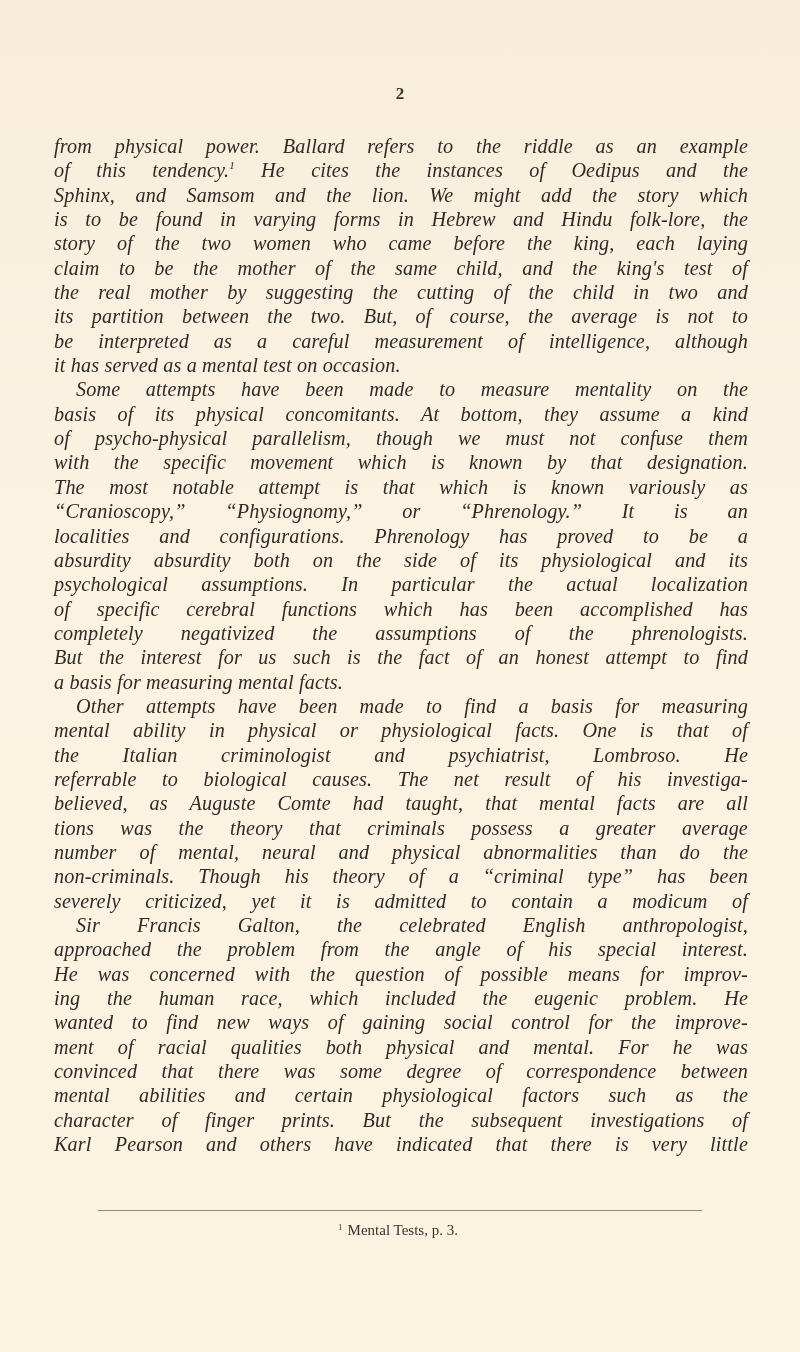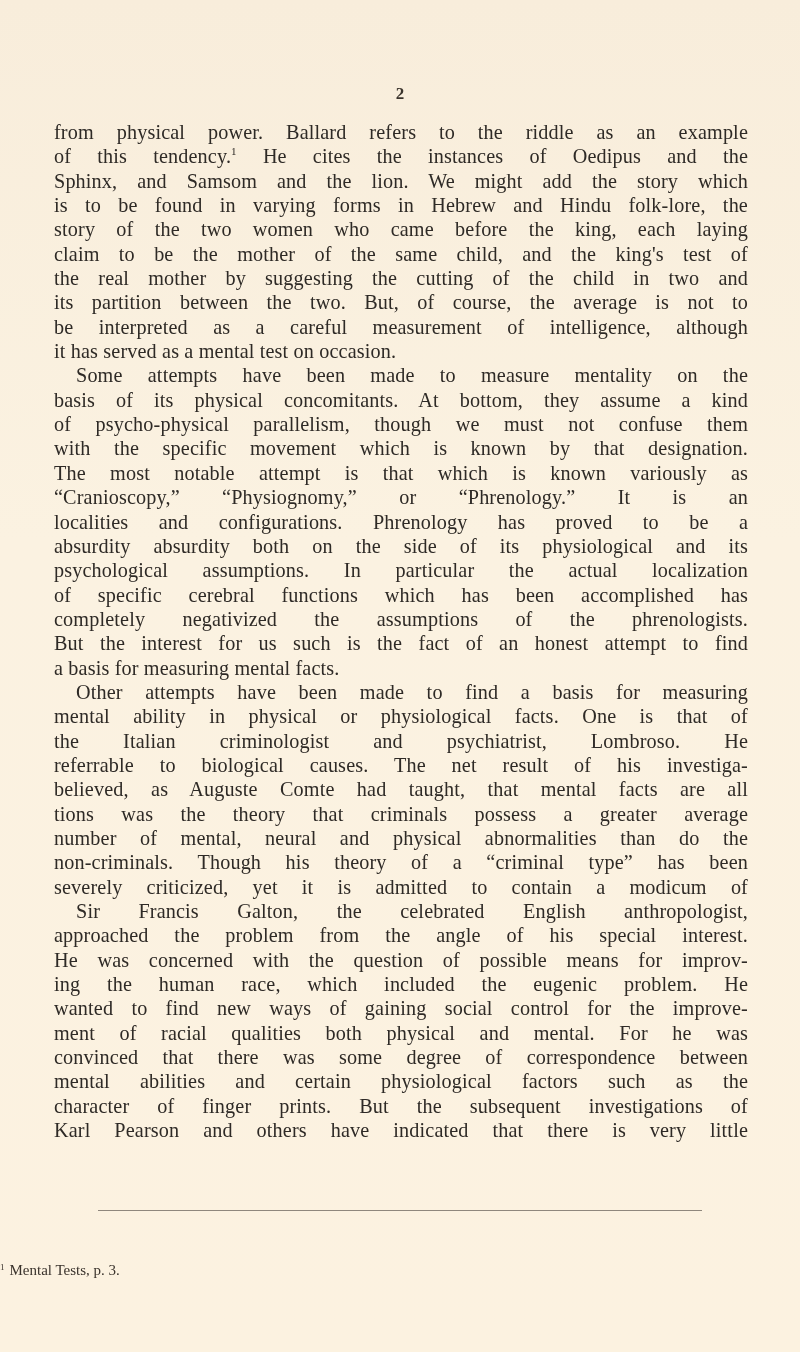"from physical power. Ballard refers" .body-text { font-style: none -> italic; top: 120px -> 134px }
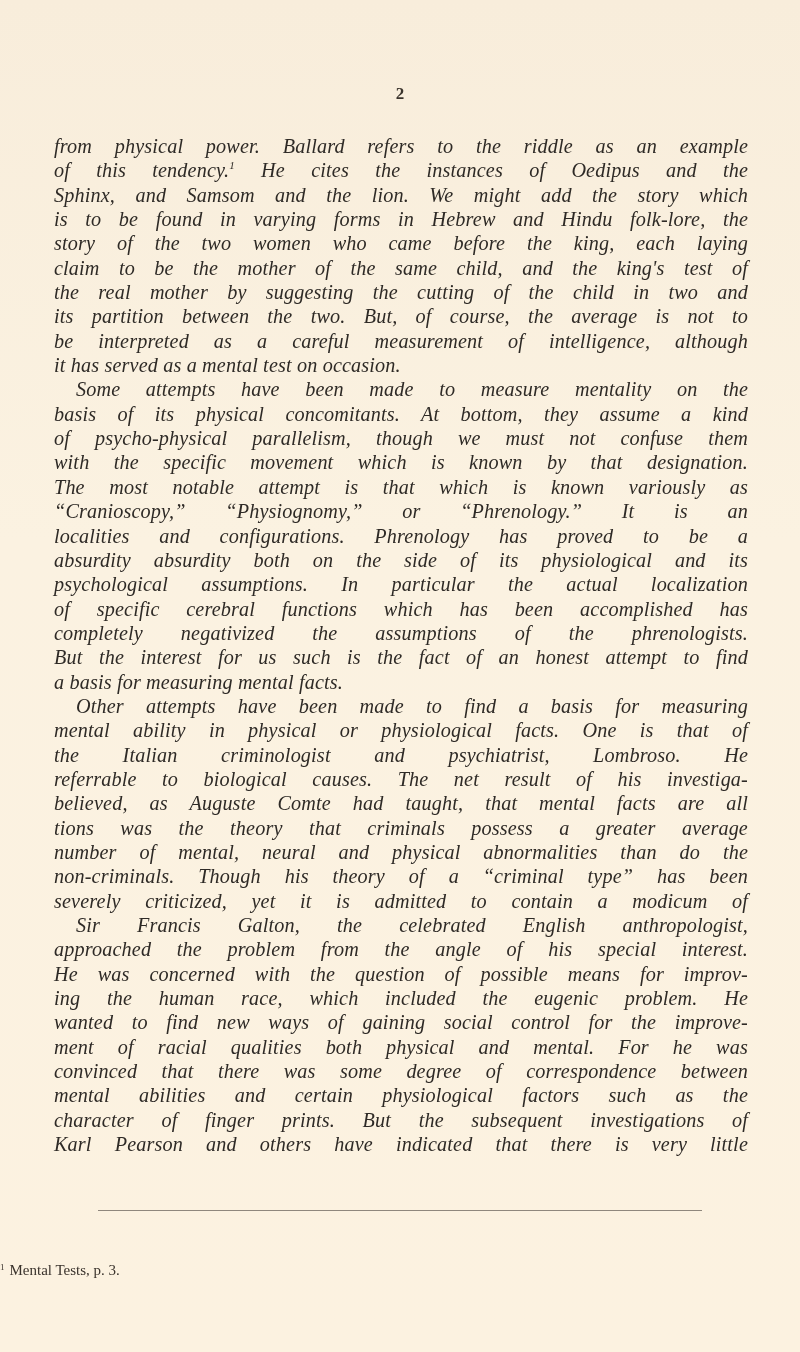"1 Mental Tests, p. 3." .footnote { margin-top: 40px -> none; text-align: none -> center }
